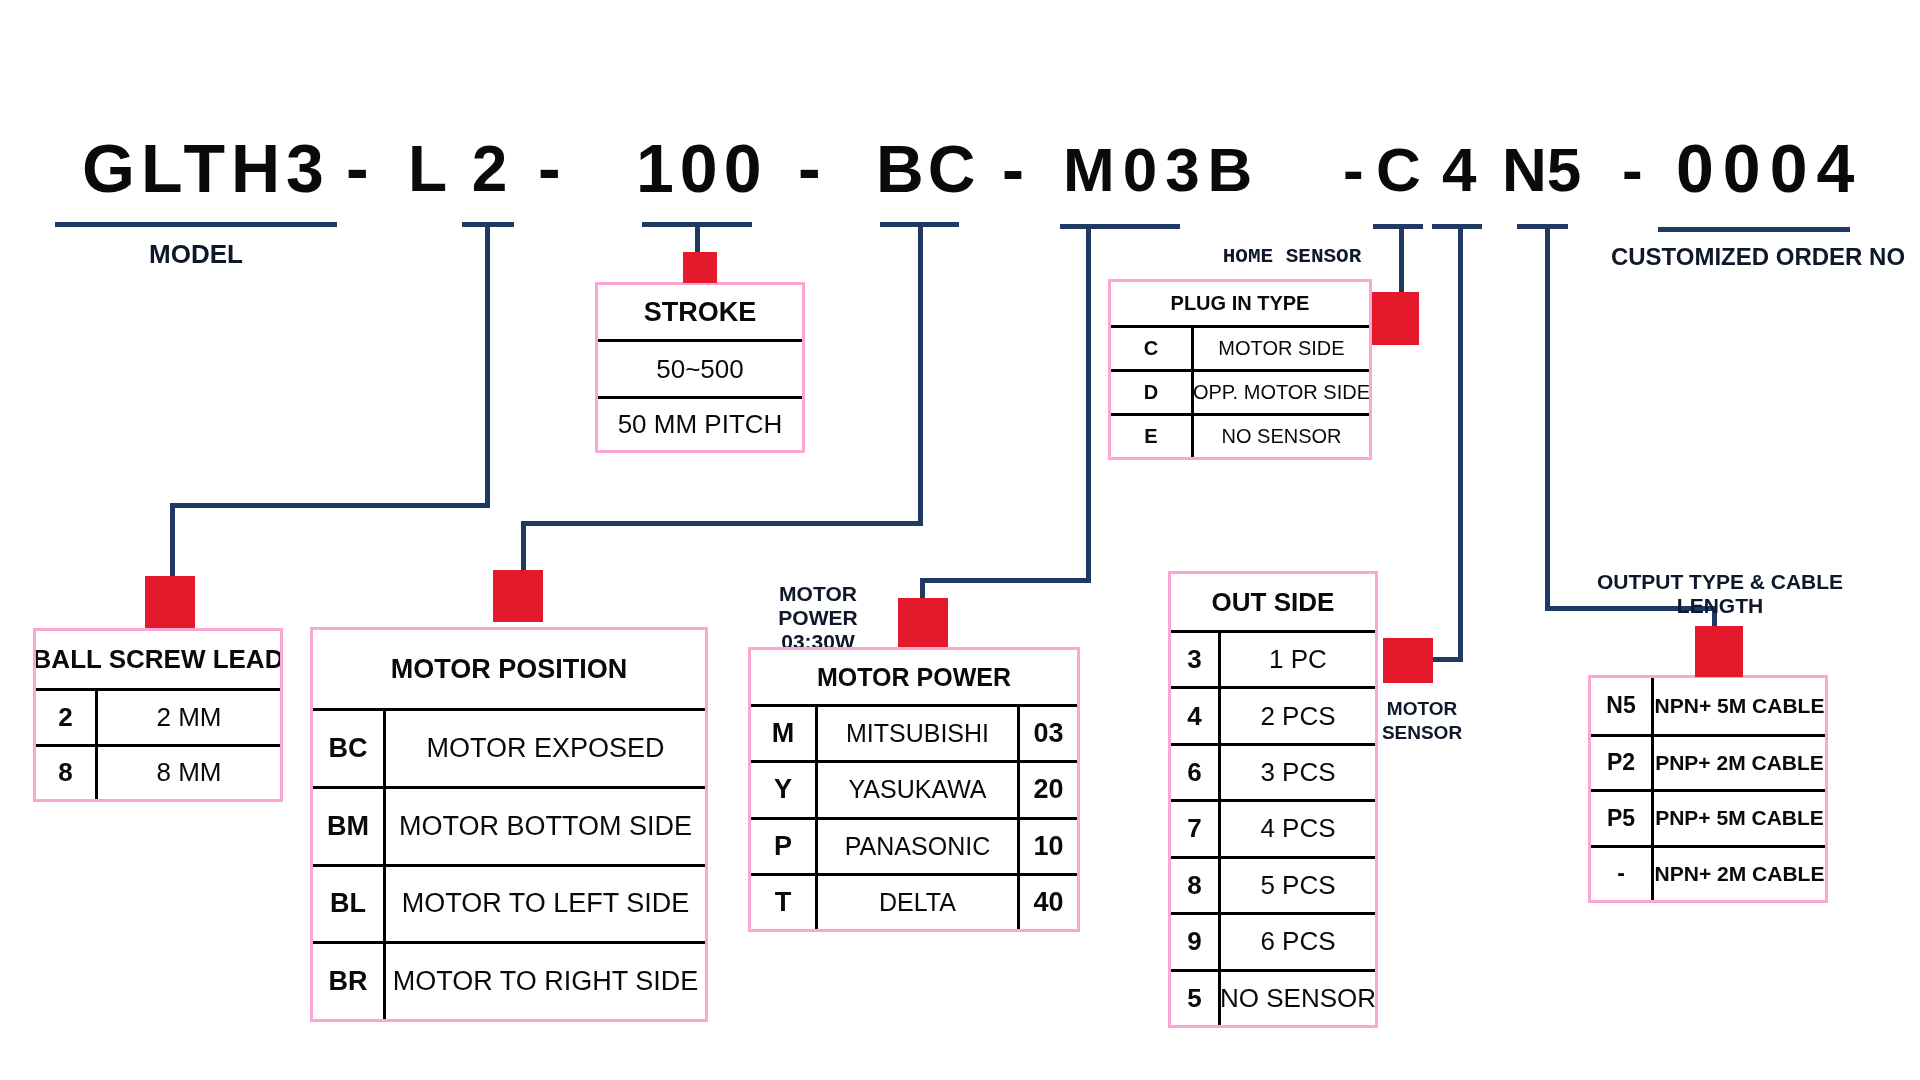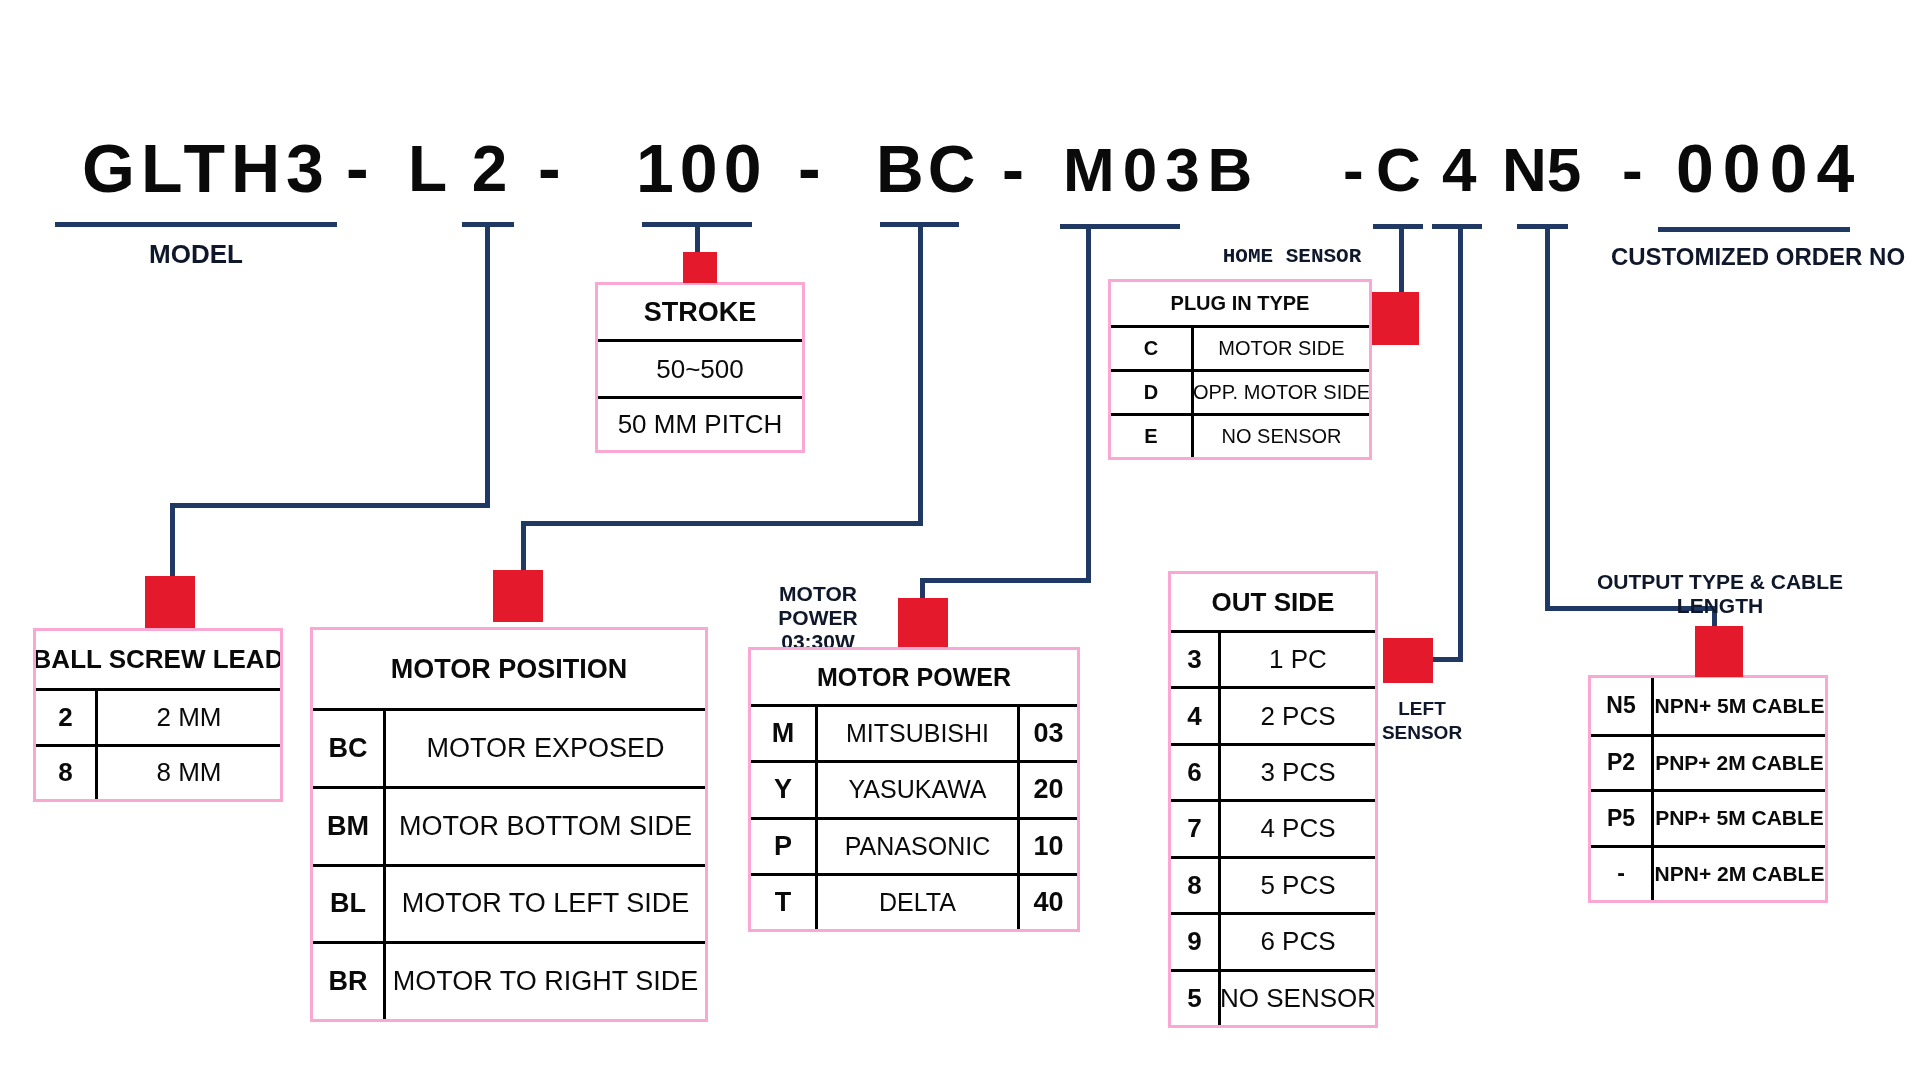"LEFT" div { text: LEFT -> MOTOR }
